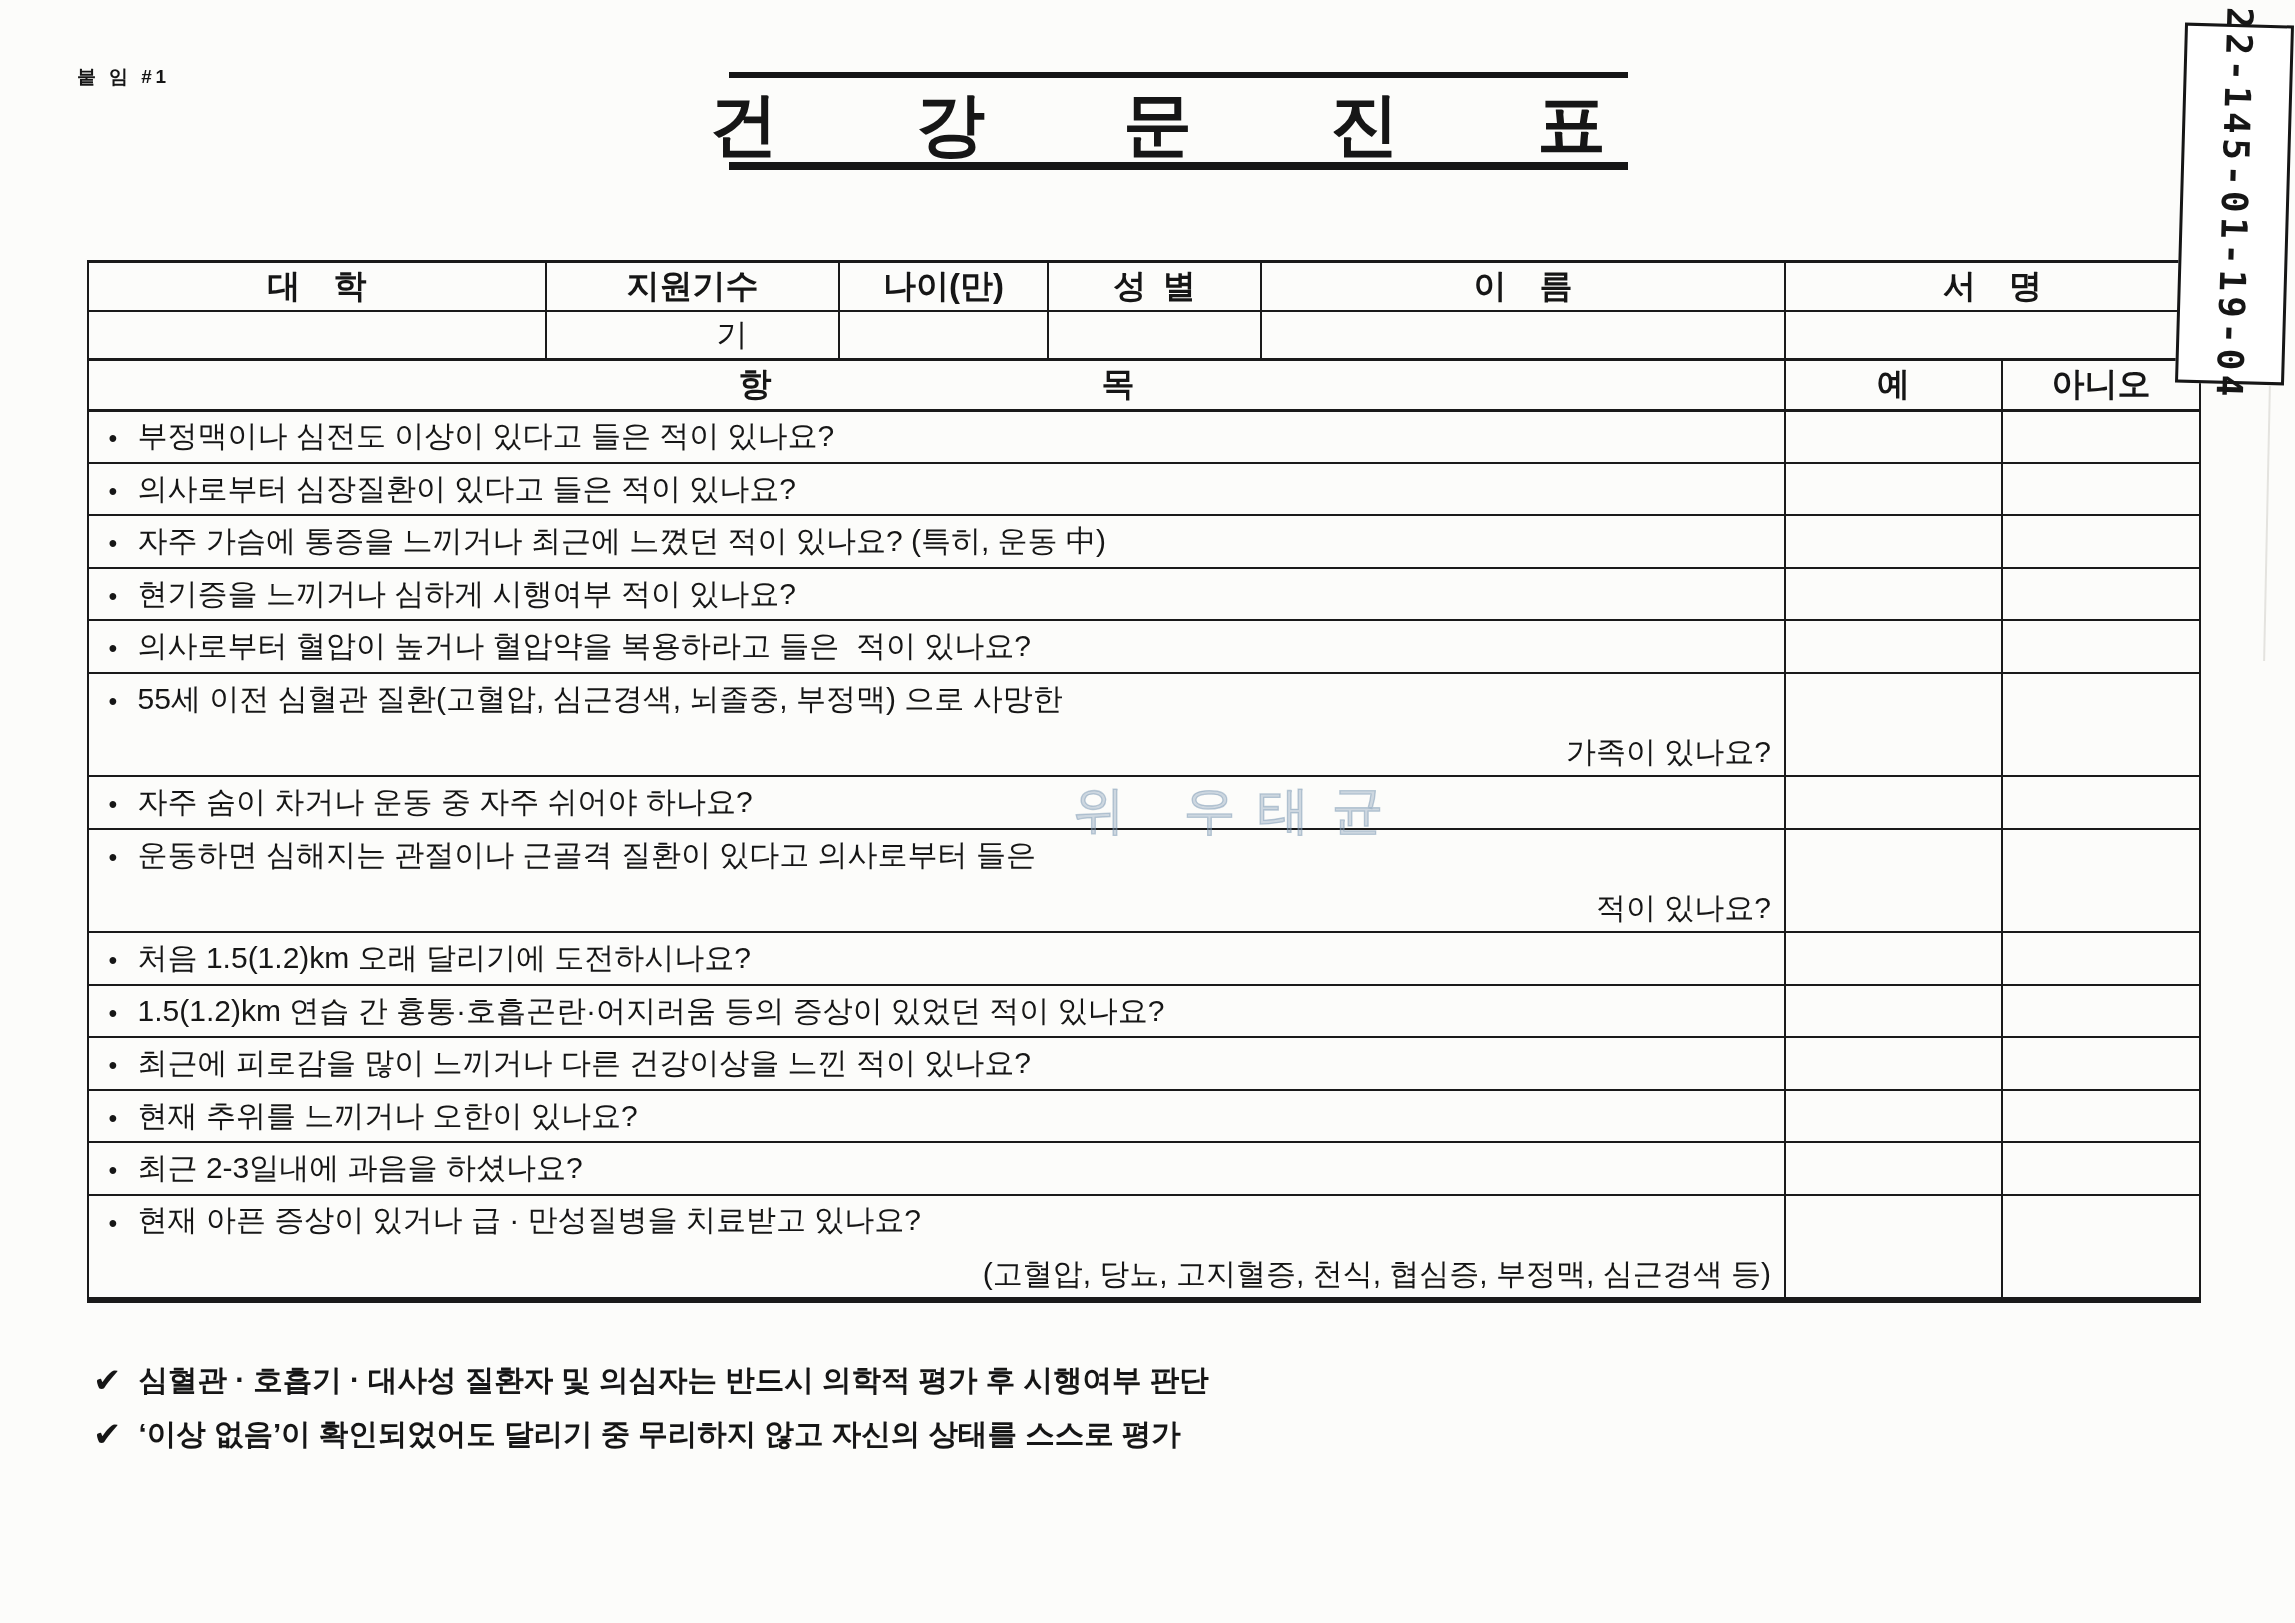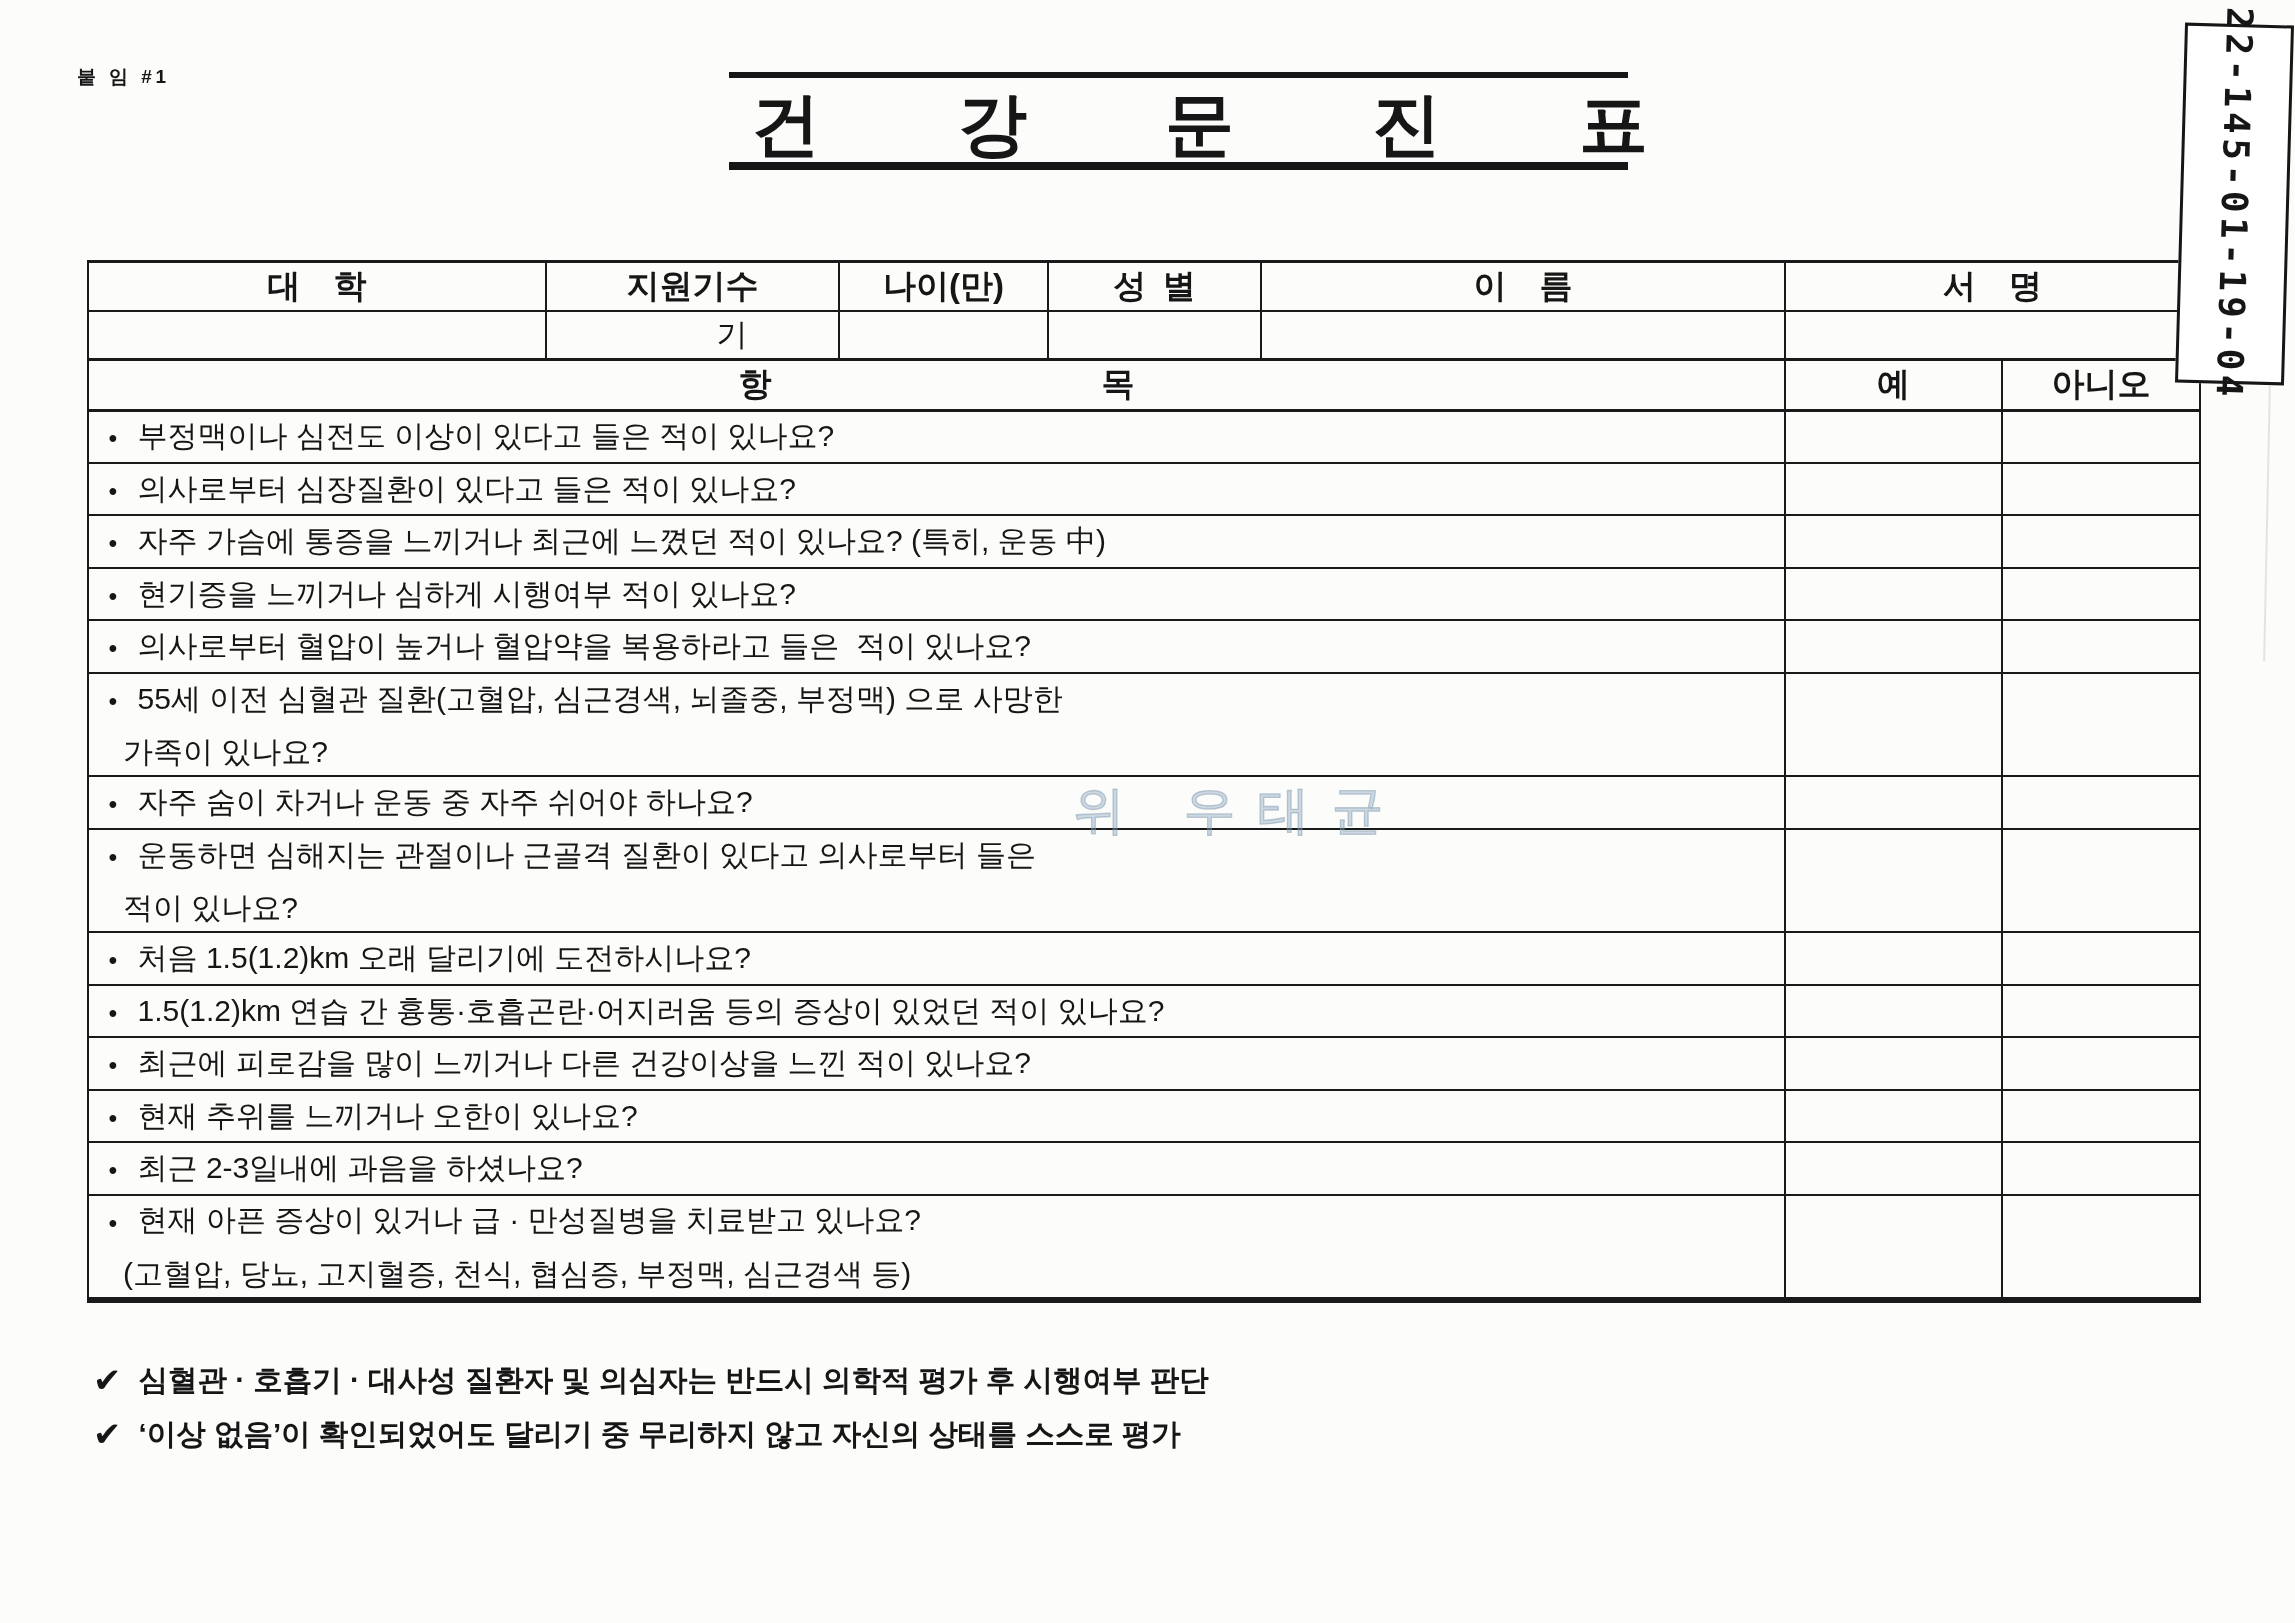"건 강 문 진 표" .title-text { text-align: right -> left }
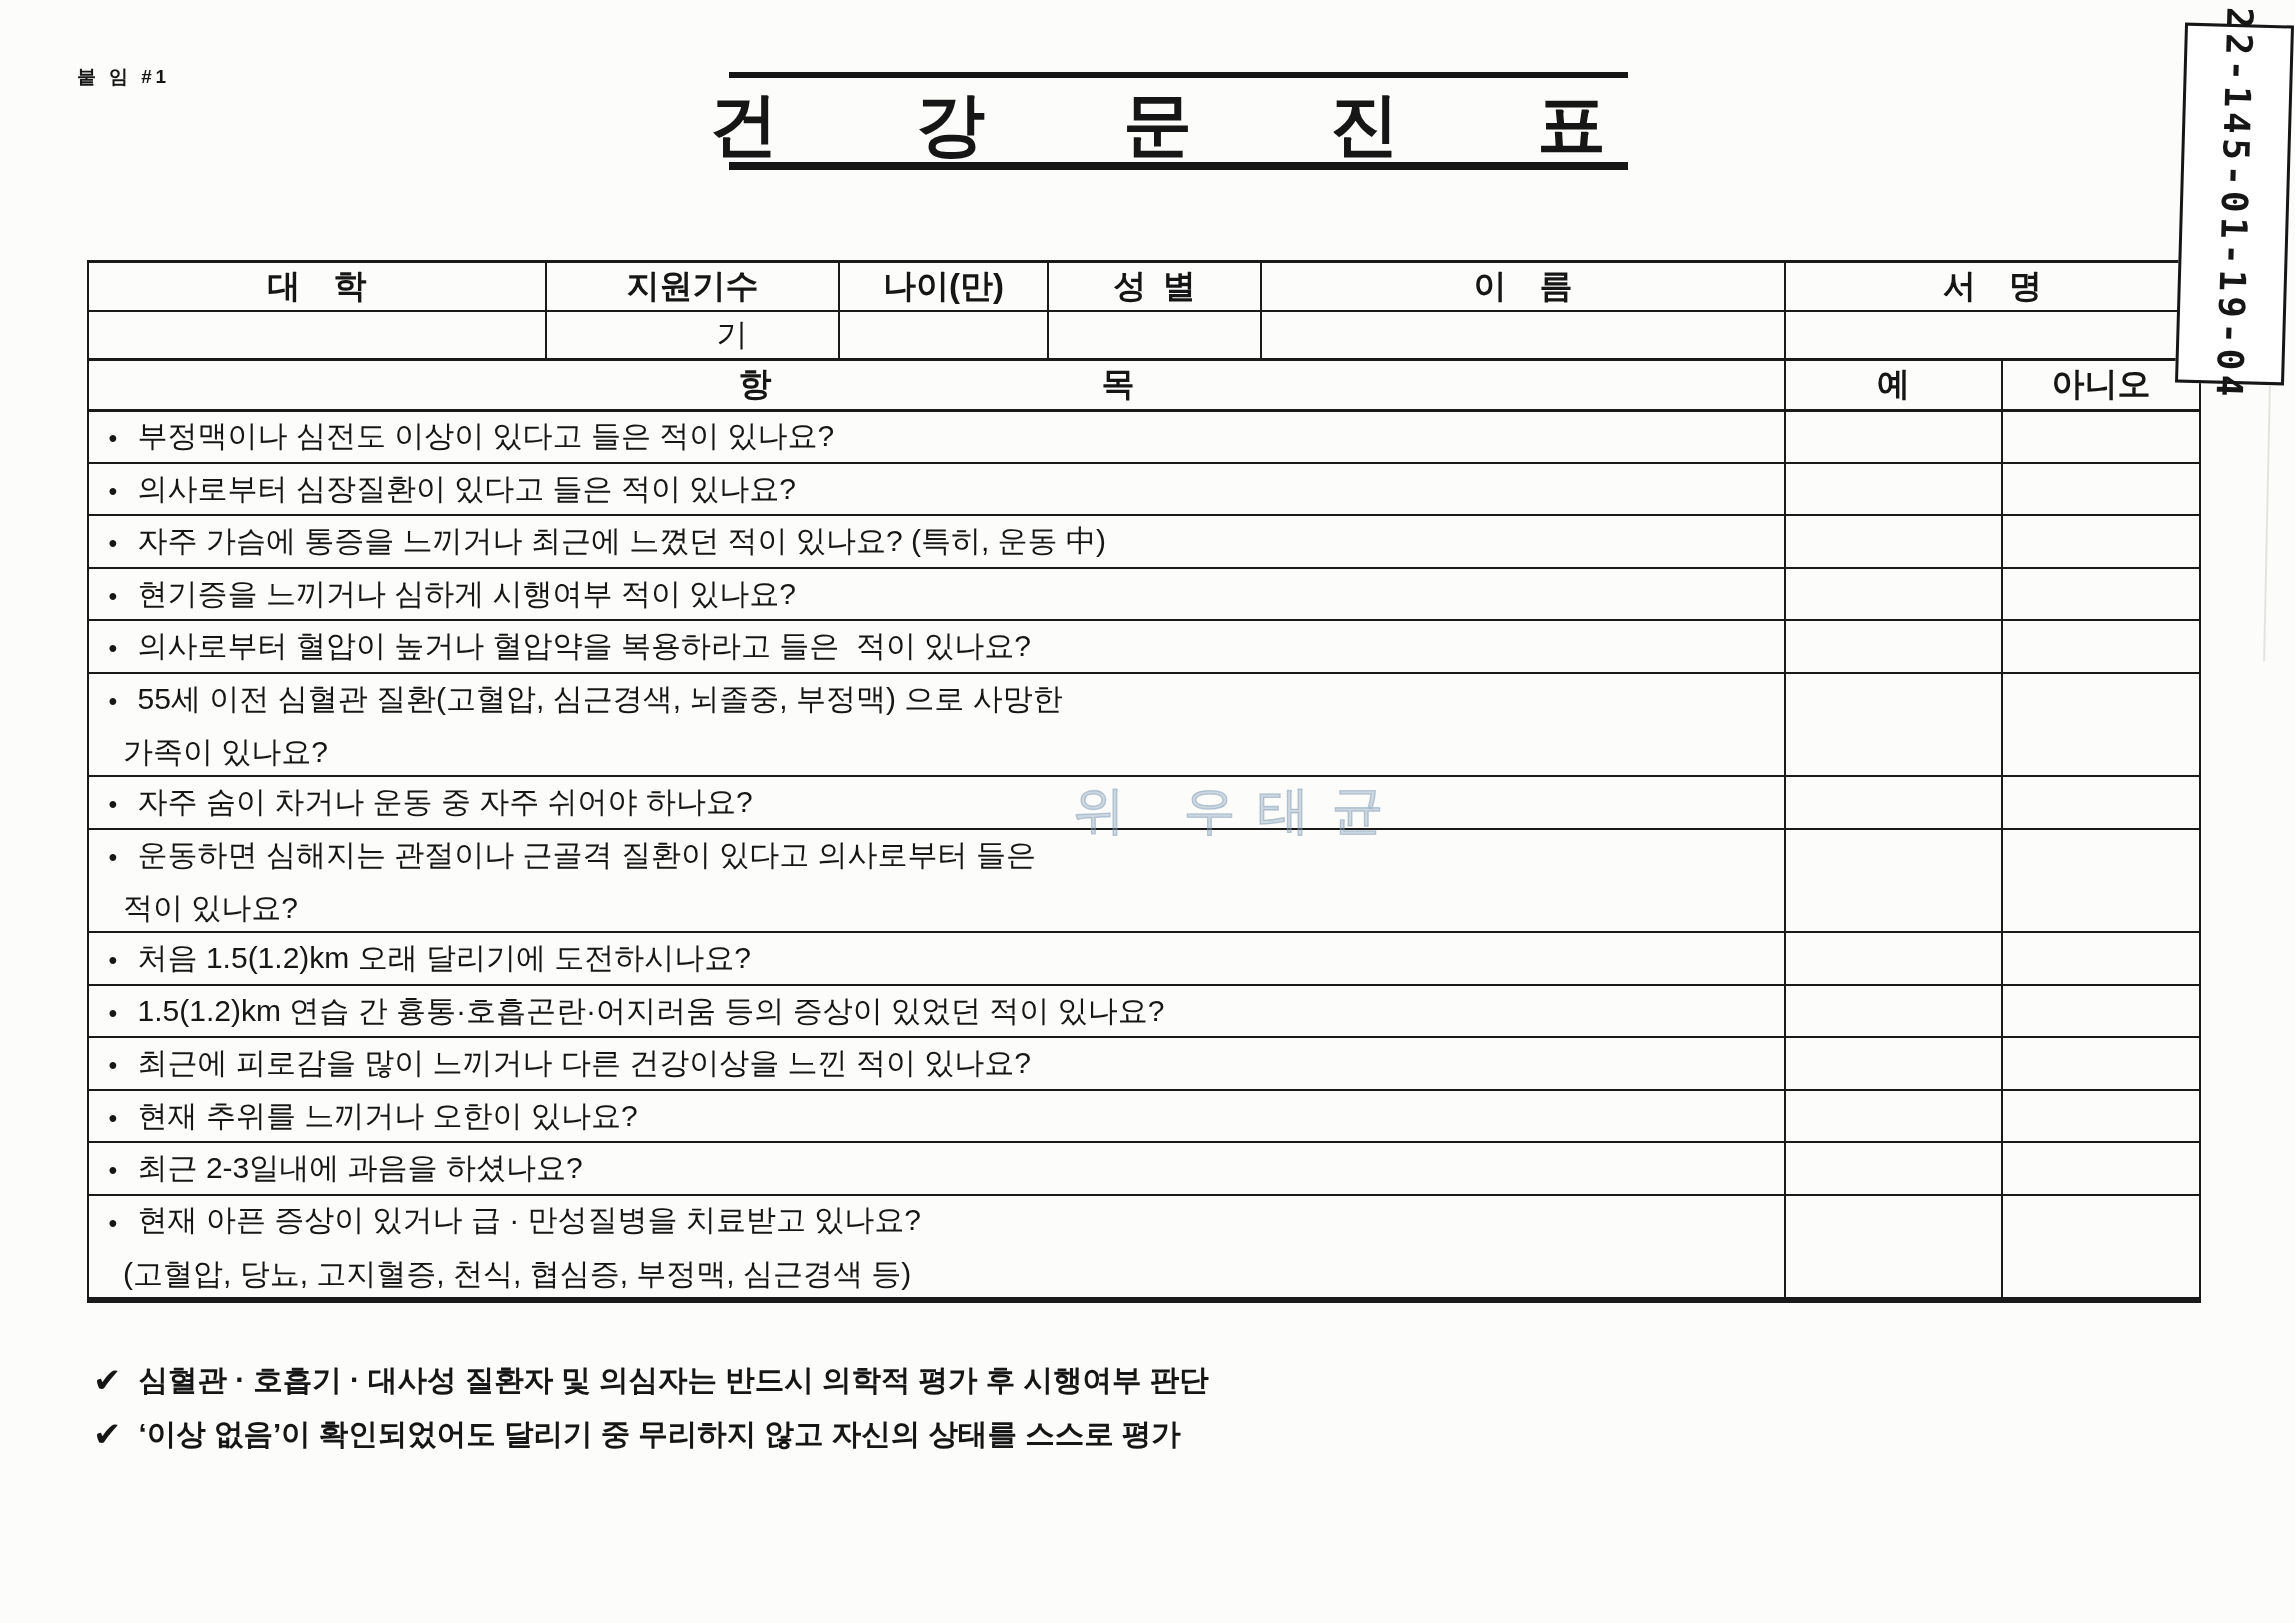"가족이 있나요?" .q-line.cont { text-align: none -> right }
